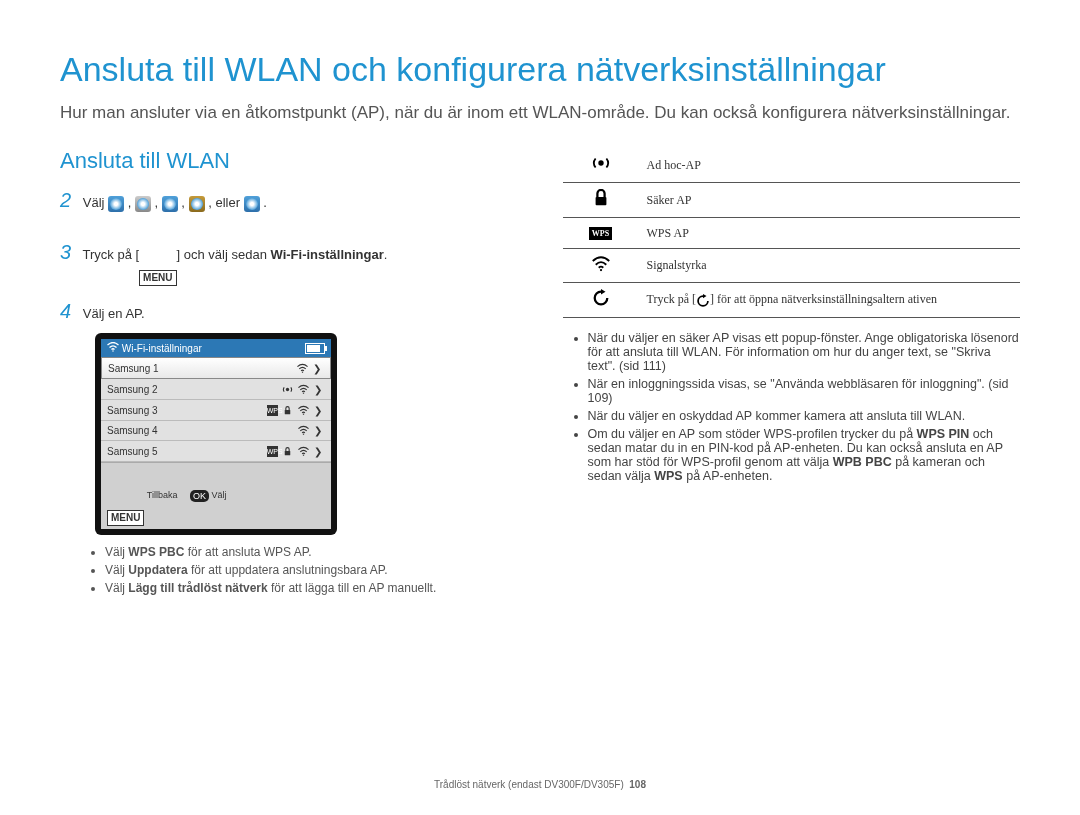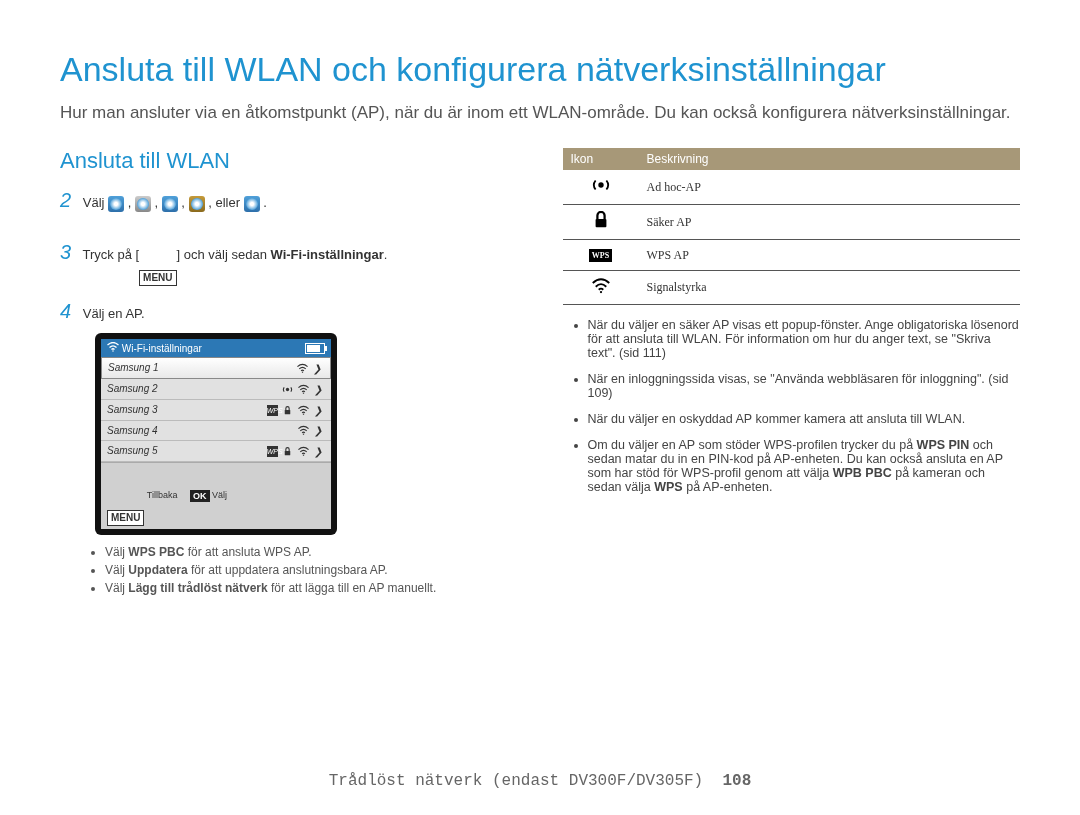"Ikon" tr { html: <tr> <th>Ikon</th> <th>Beskrivning</th> </tr> -> none }
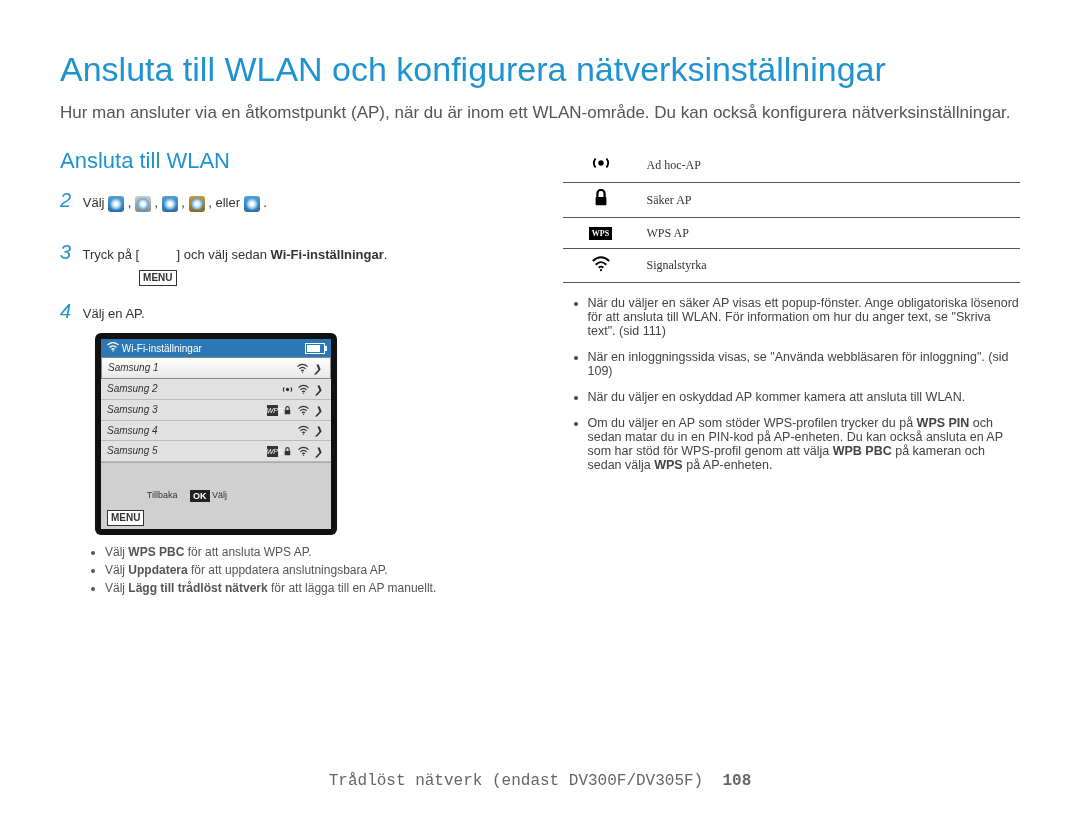"Tryck på [ ] för" tr { html: none -> <tr> <td><span> <svg> <path></path> <path></path> </svg> </span></td> <td><span>Tryck på [</span><span> <svg> <path></path> <path></path> </svg> </span><span>] för att öppna nätverksinställningsaltern ativen</span></td> </tr> }
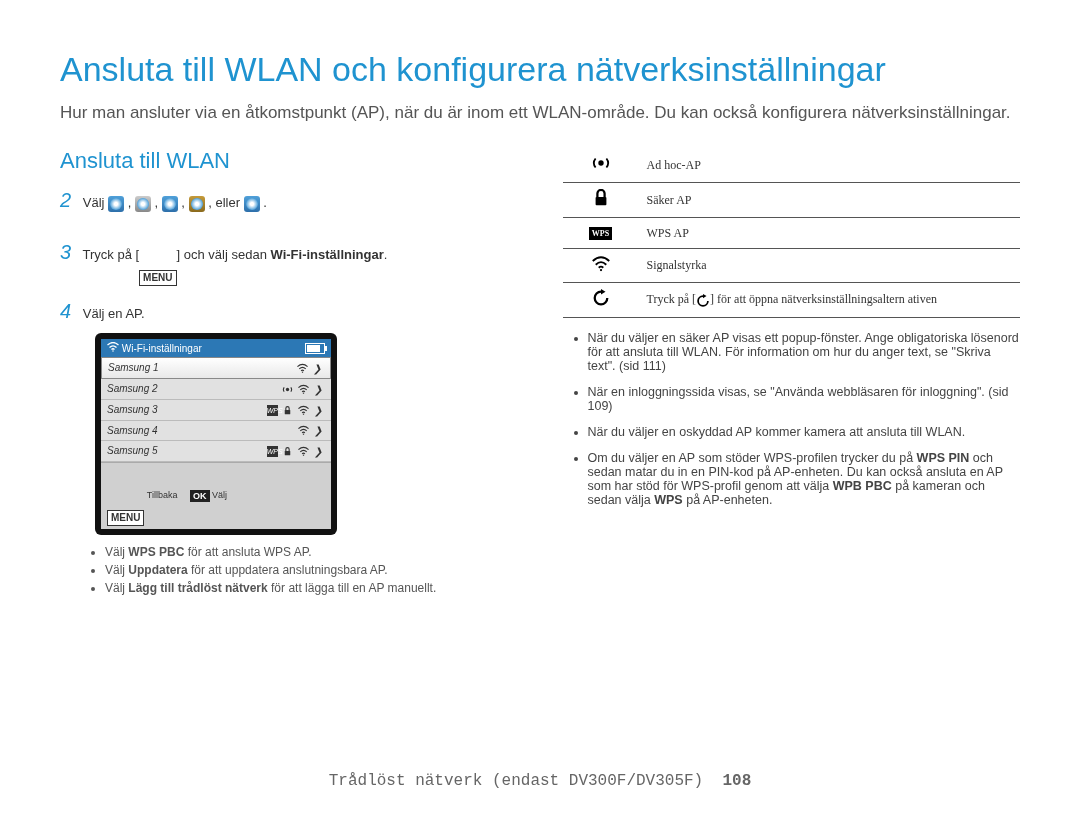"När du väljer en säker" .bullets li { margin-top: 12px -> 4px }
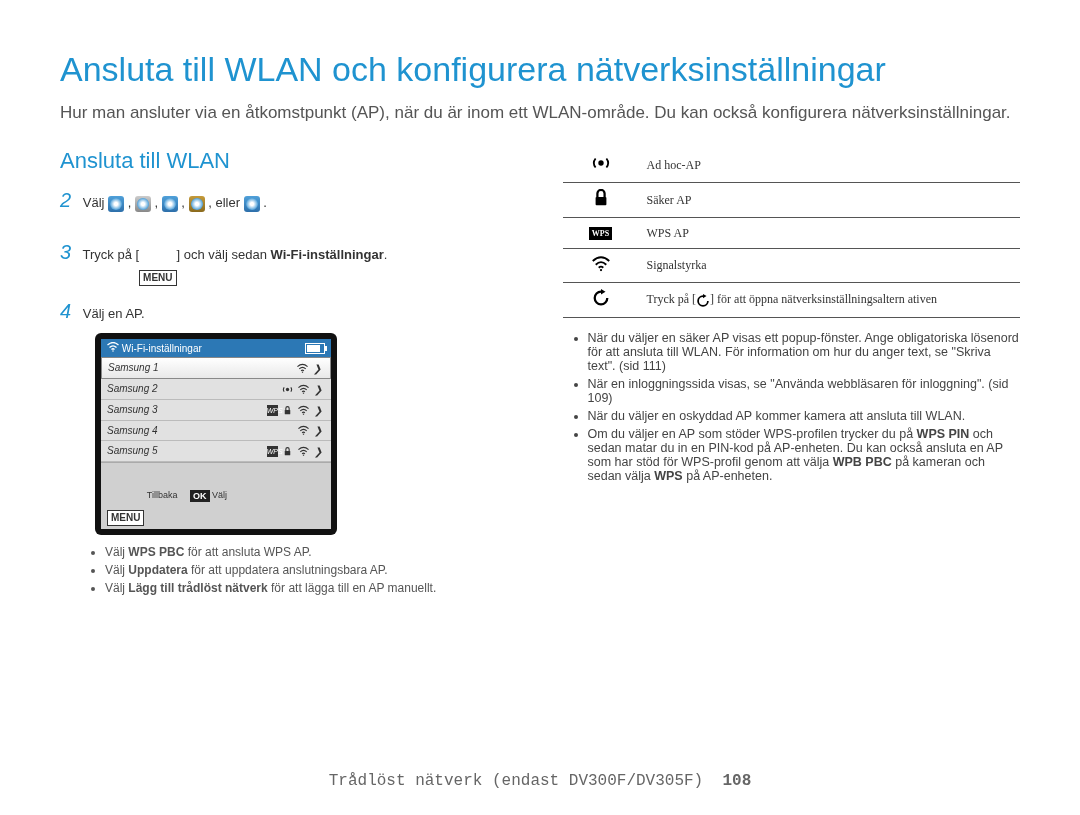"Samsung 1" .ap-row { align-items: flex-start -> flex-end; font-style: italic -> none }
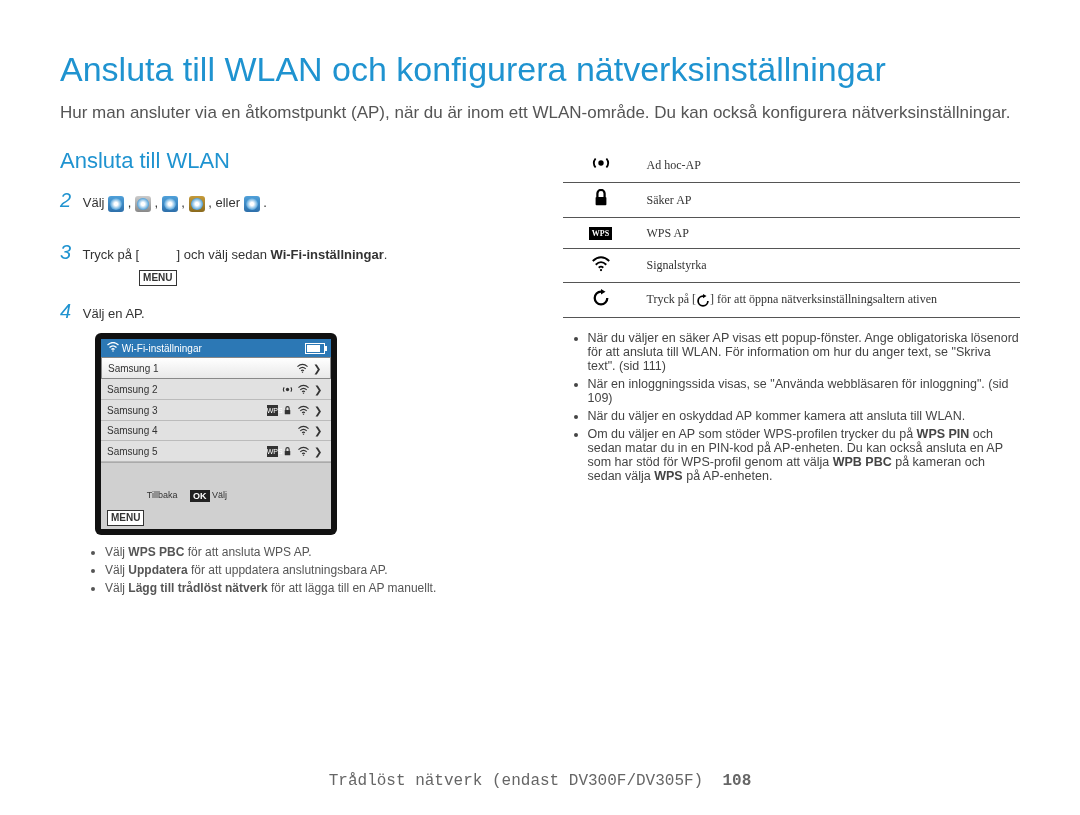"OK" .ok-badge { border-radius: 0 -> 5px; font-weight: bold -> normal }
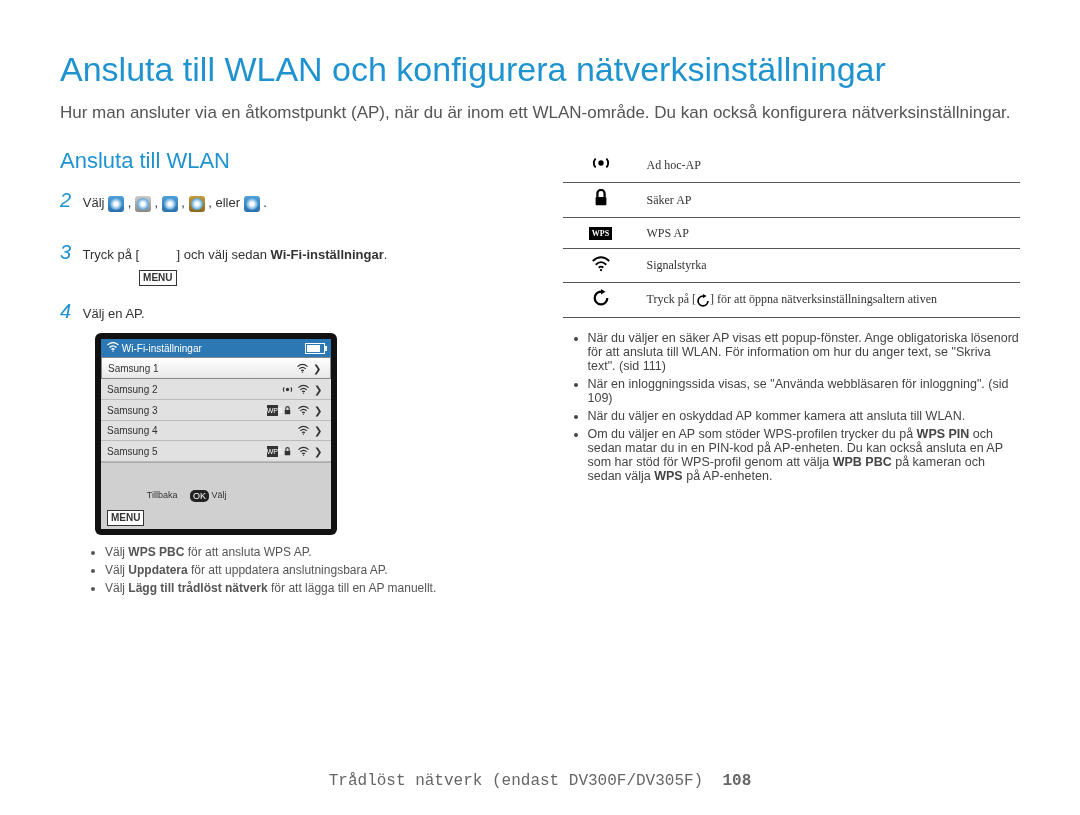"Trådlöst nätverk (endast DV300F/DV305F)" .footer { font-family: Liberation Mono, monospace -> none; font-size: 16px -> 10px }
